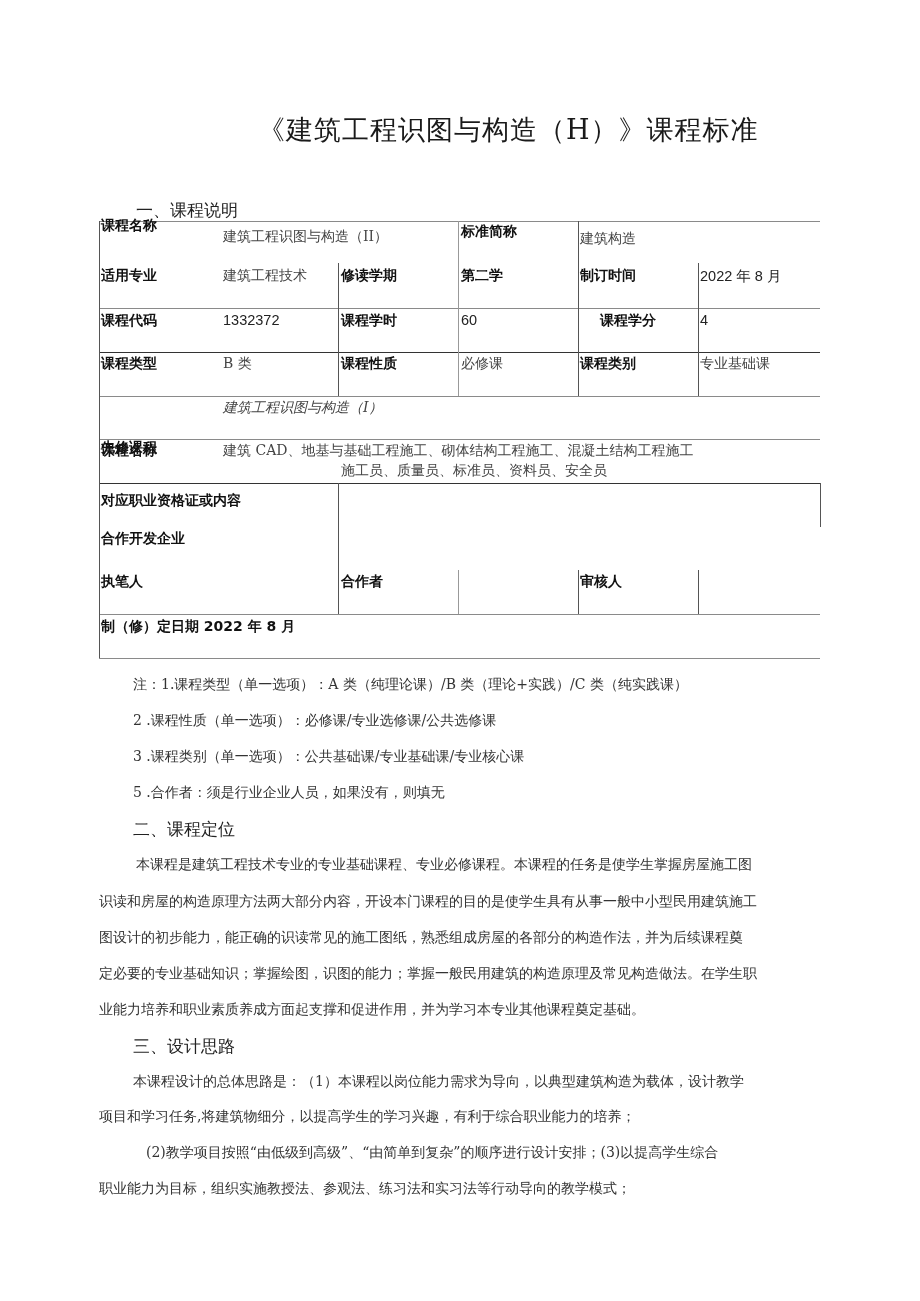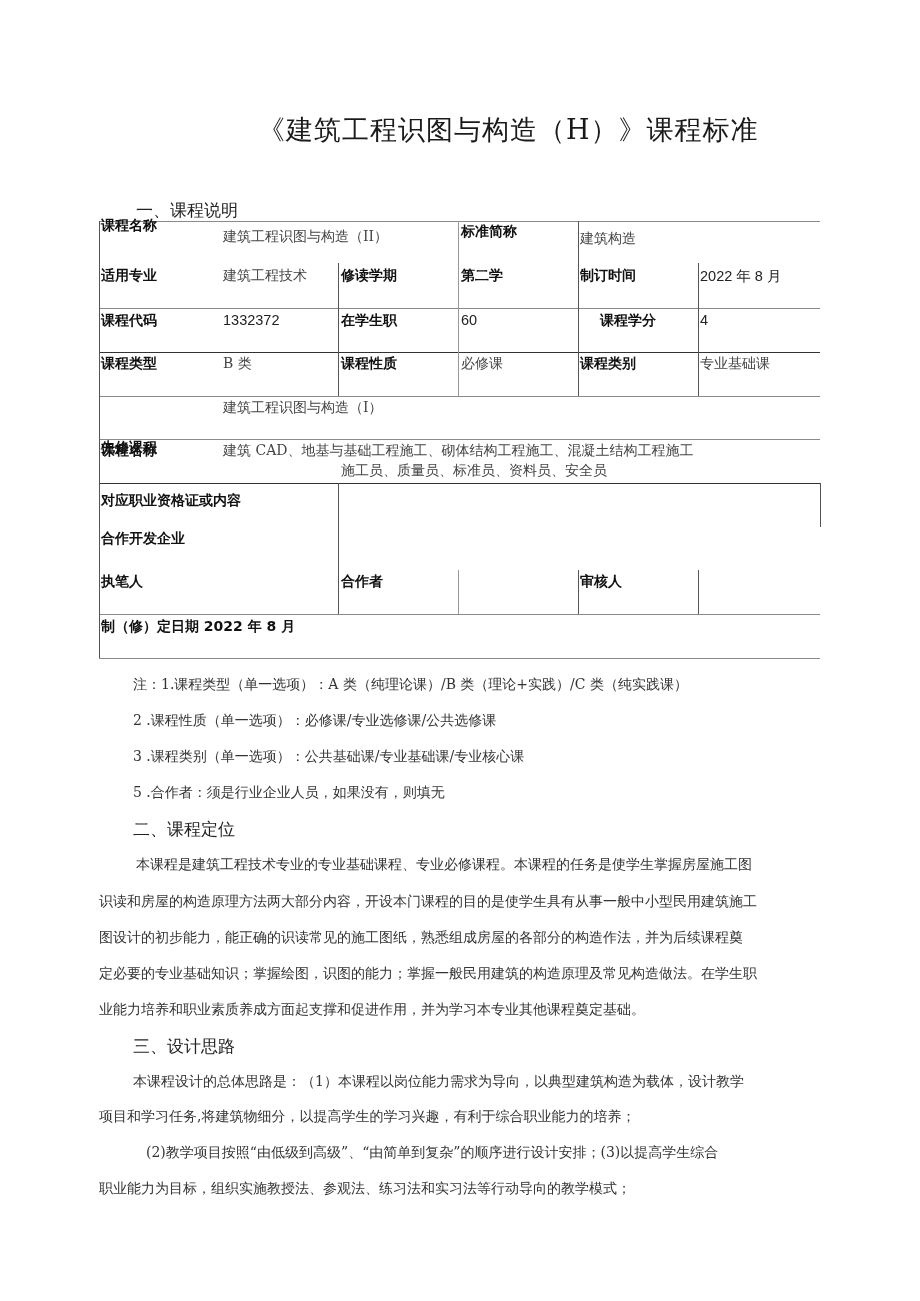"在学生职" div.abs { text: 在学生职 -> 课程学时 }
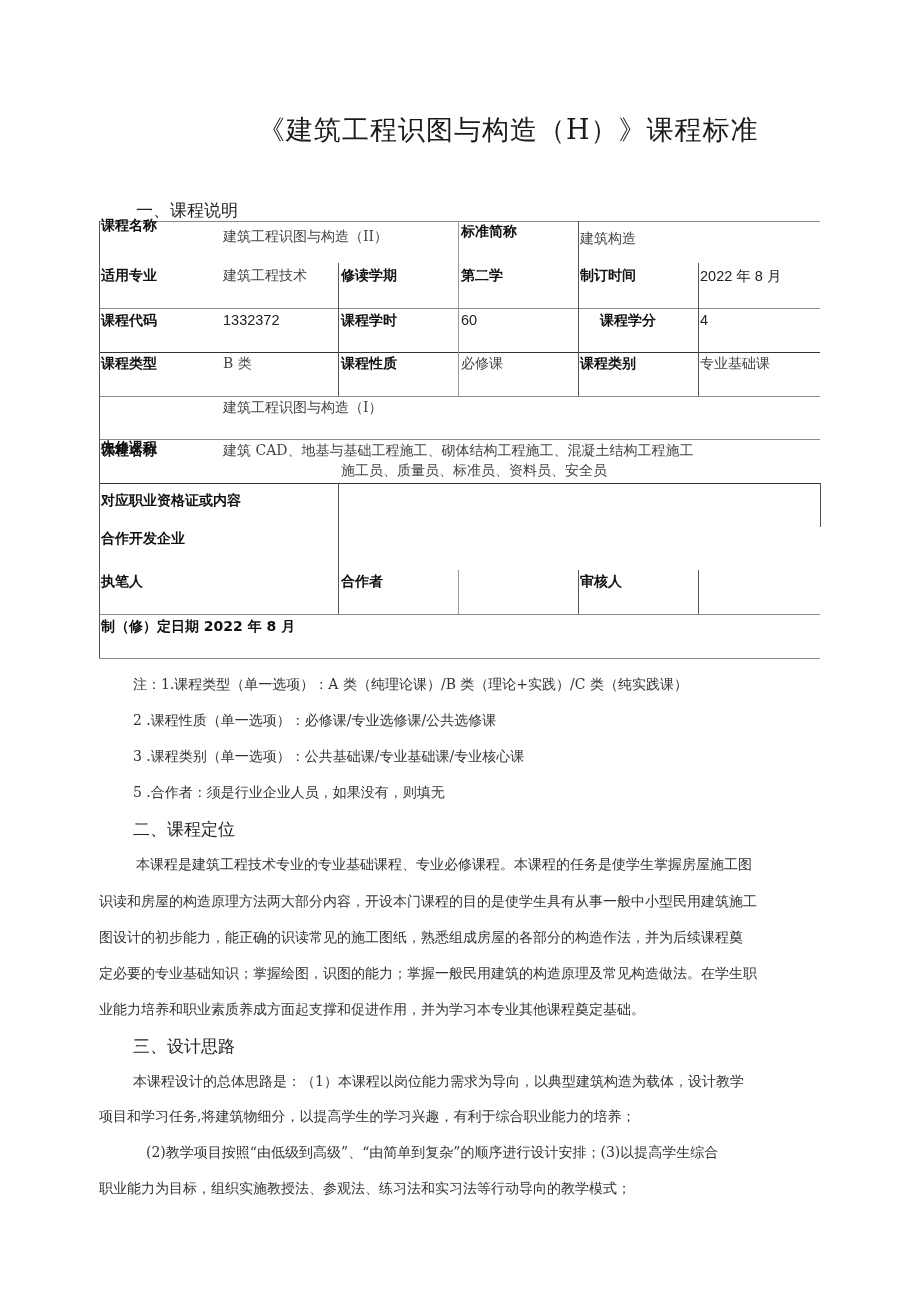"建筑工程识图与构造（I）" div.abs { font-style: none -> italic }
